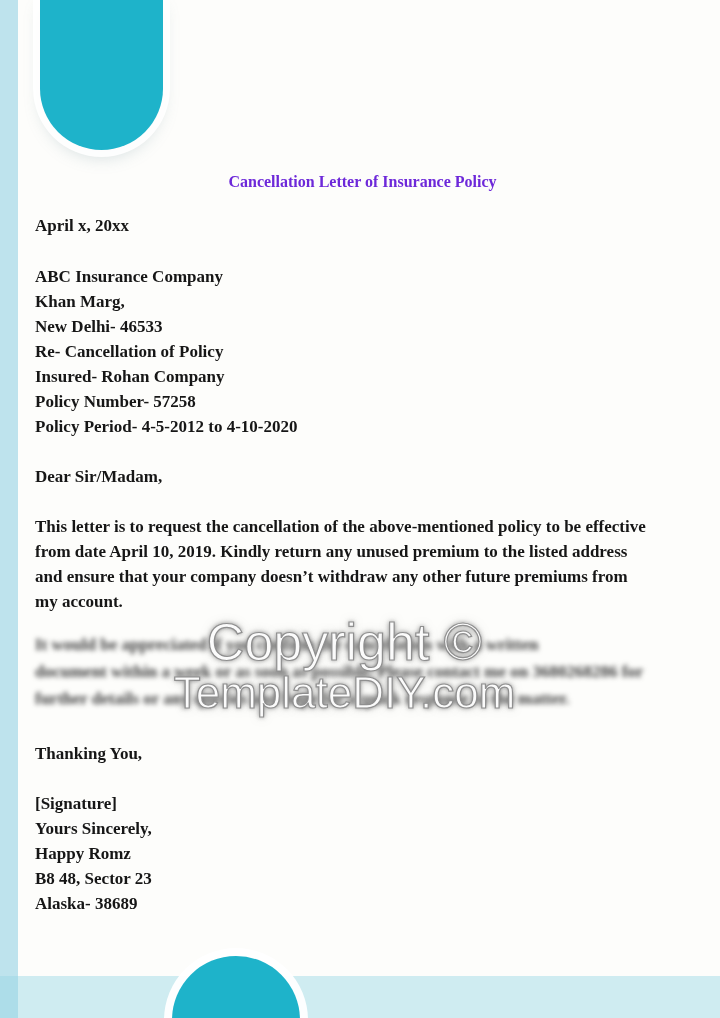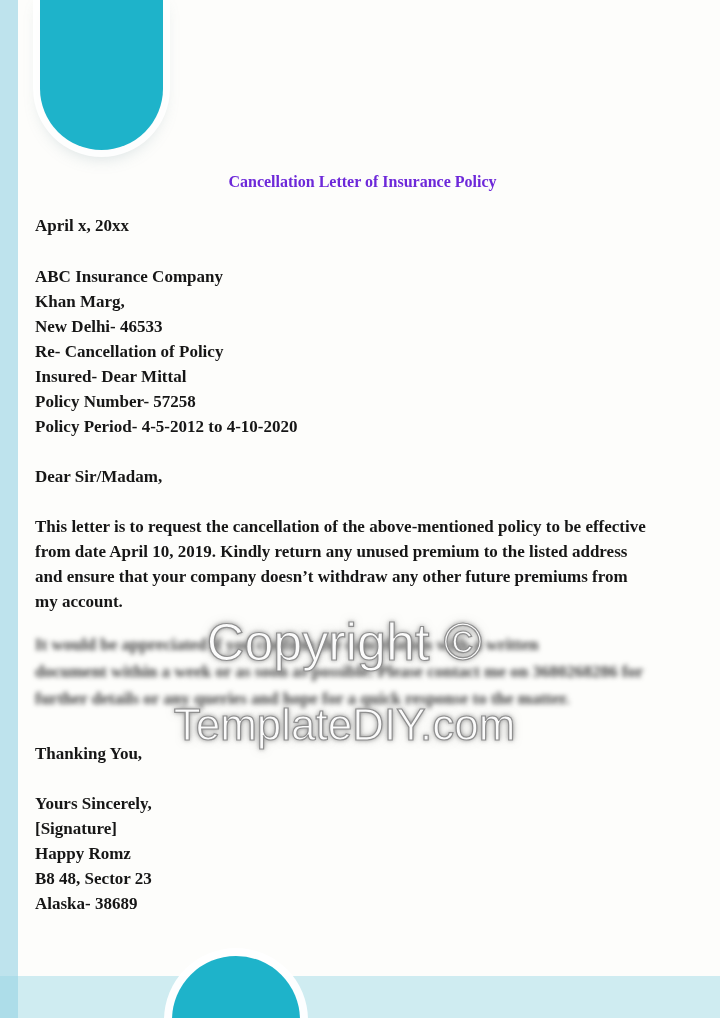"Insured- Dear Mittal" p.line { text: Dear Mittal -> Rohan Company }
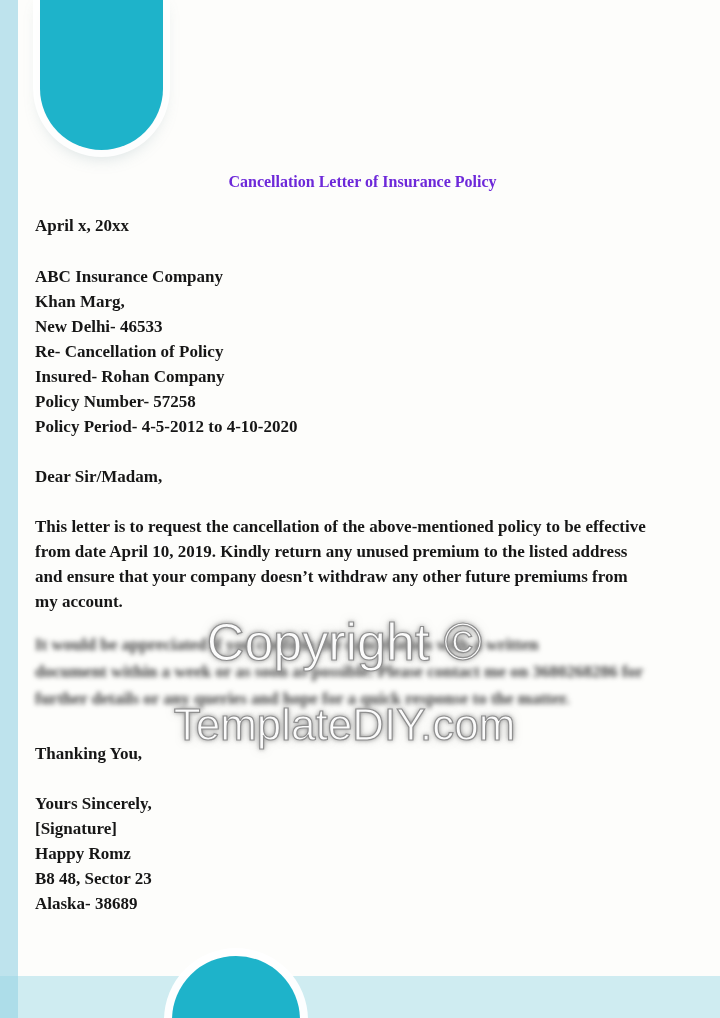"TemplateDIY.com" .wm2 { margin-top: 32px -> none }
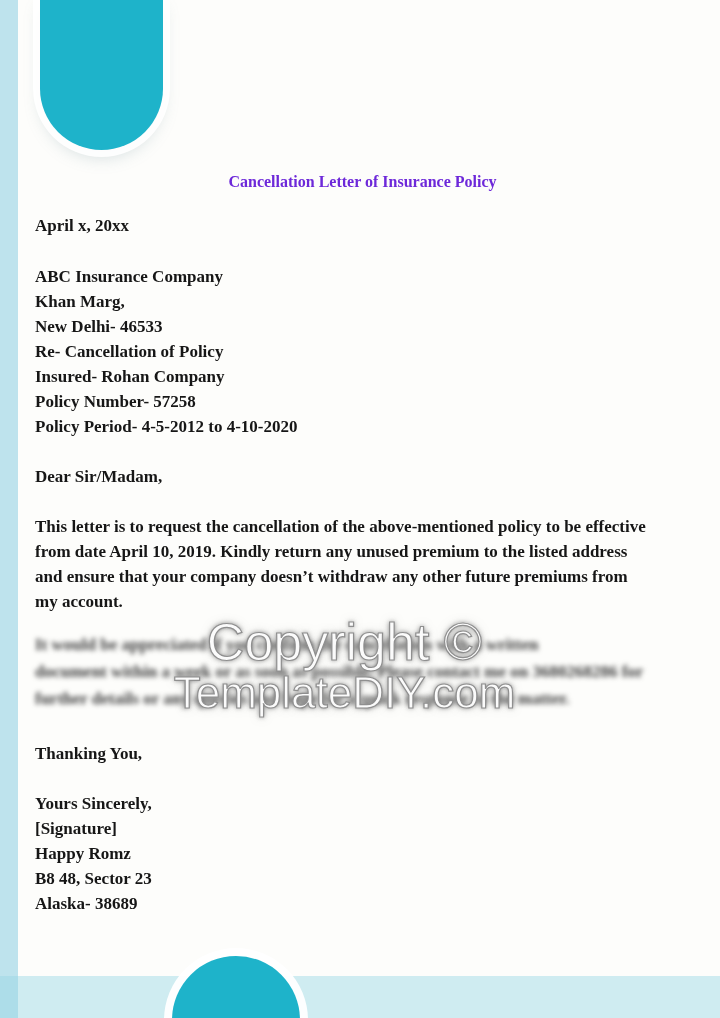"Yours Sincerely," p.line { order: before "[Signature]" -> after "[Signature]" }
